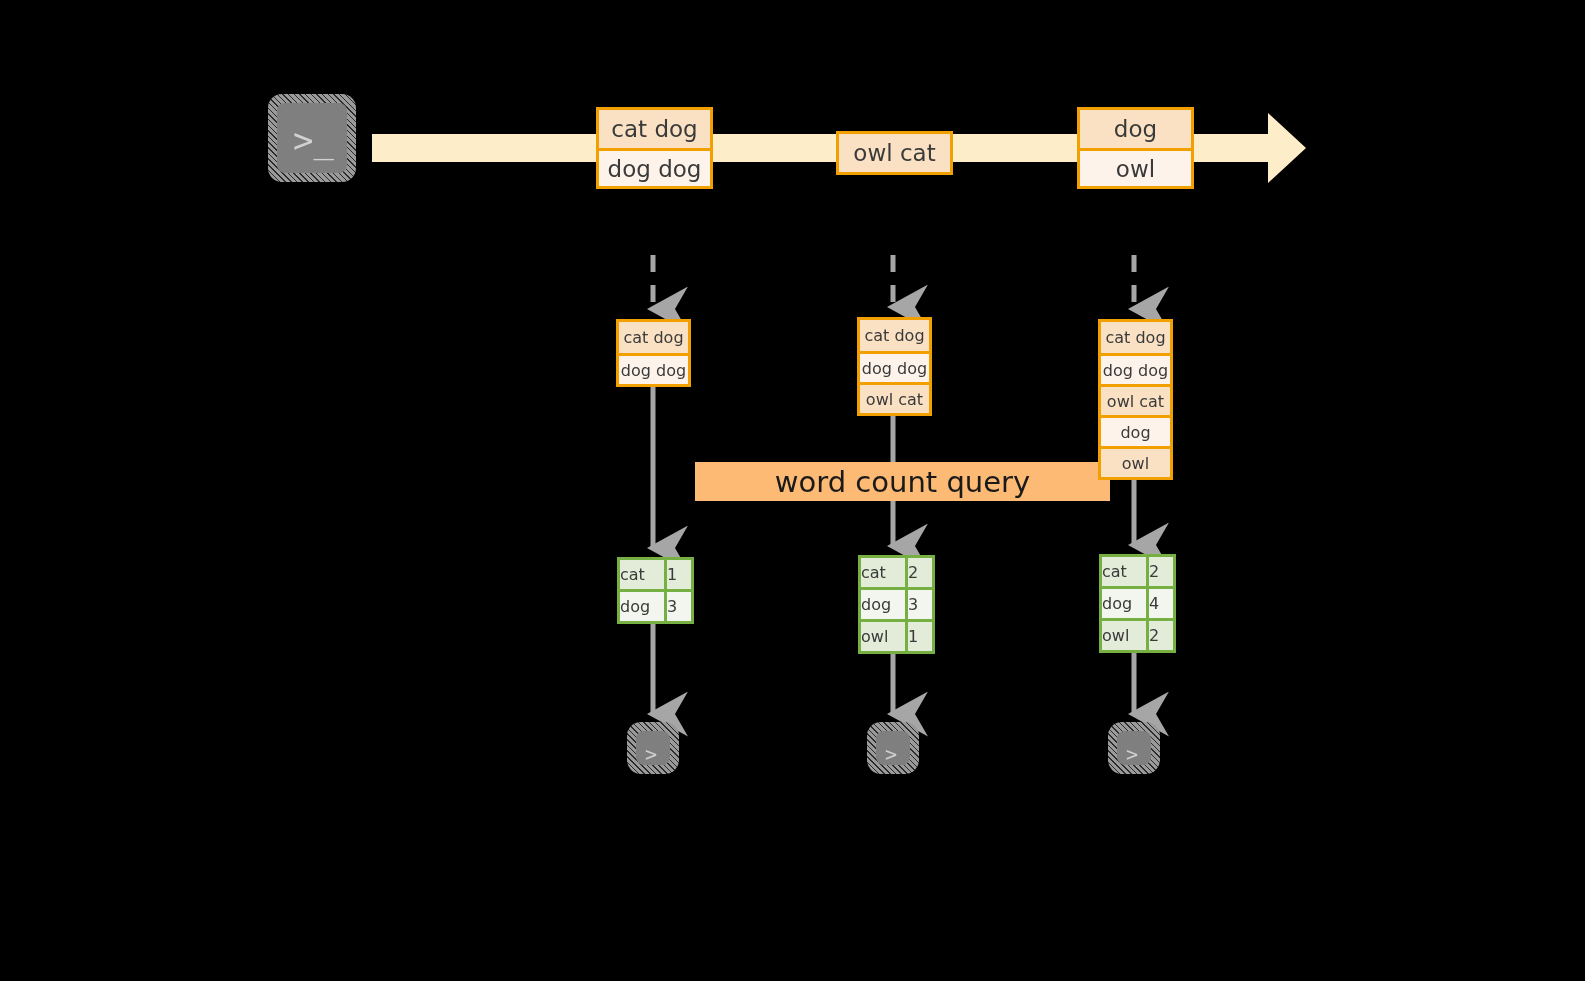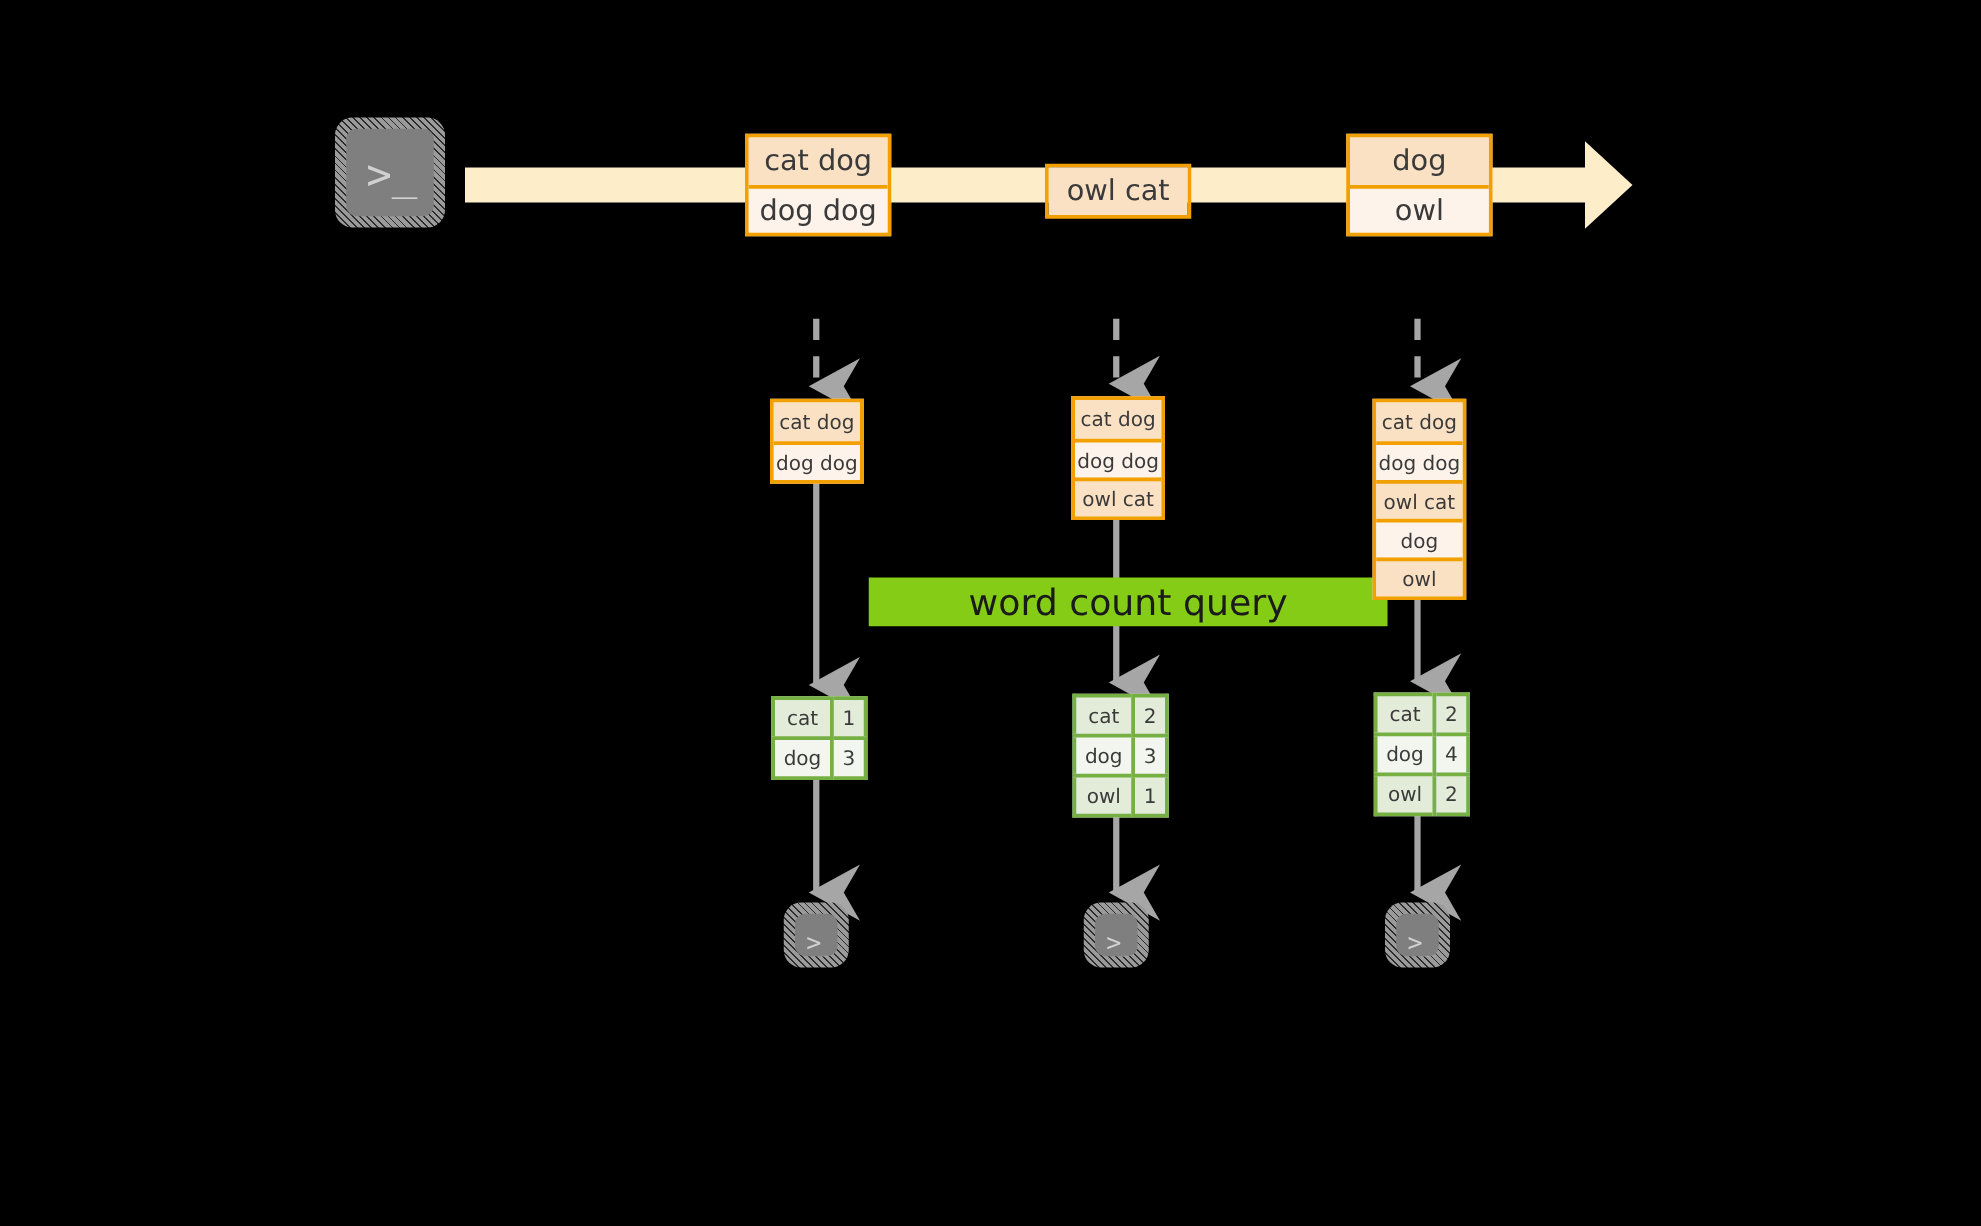"word count query" #query-banner { background: #84cc16 -> #fdba74 }
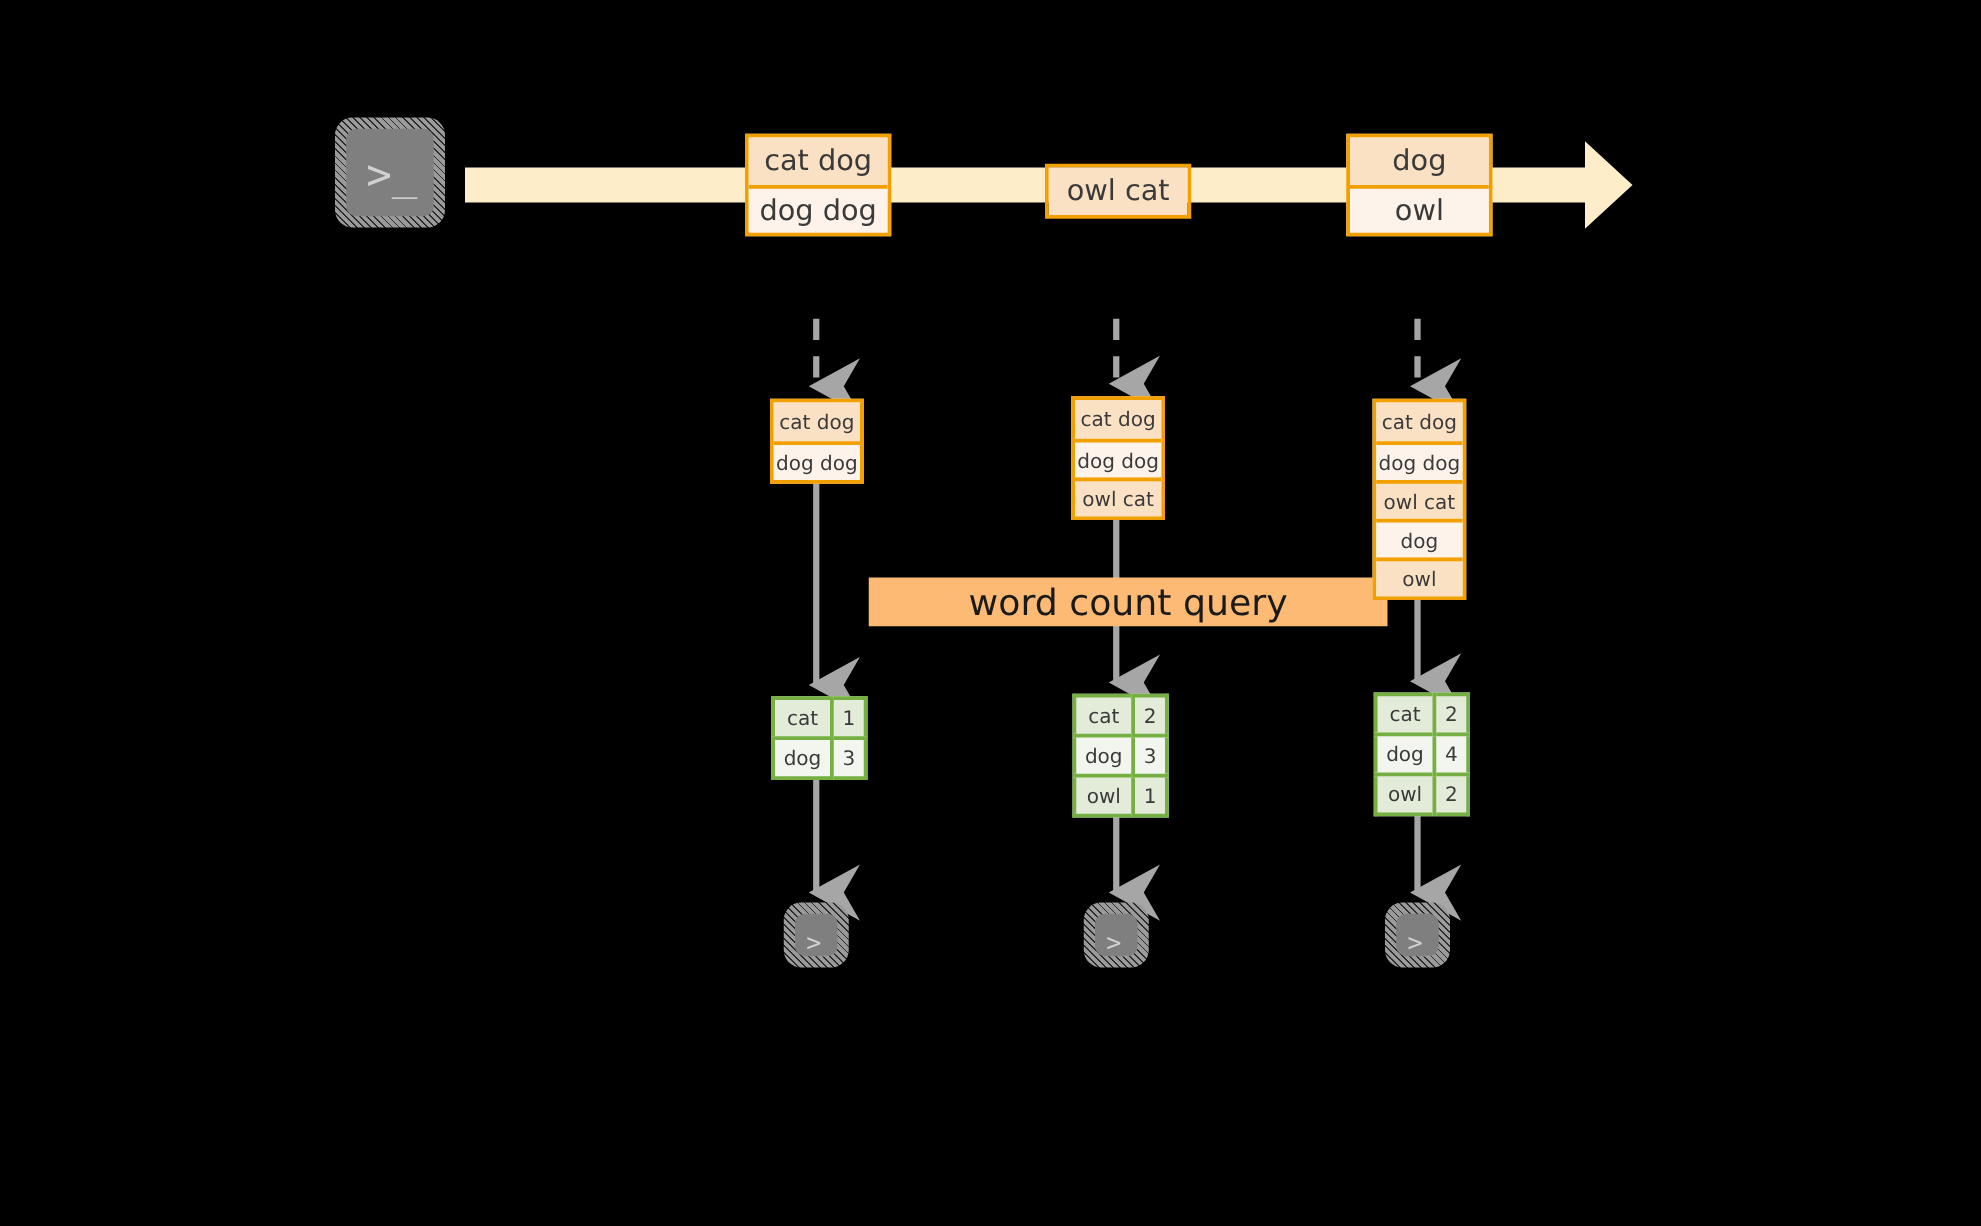"cat" .result .tc { text-align: center -> left }
